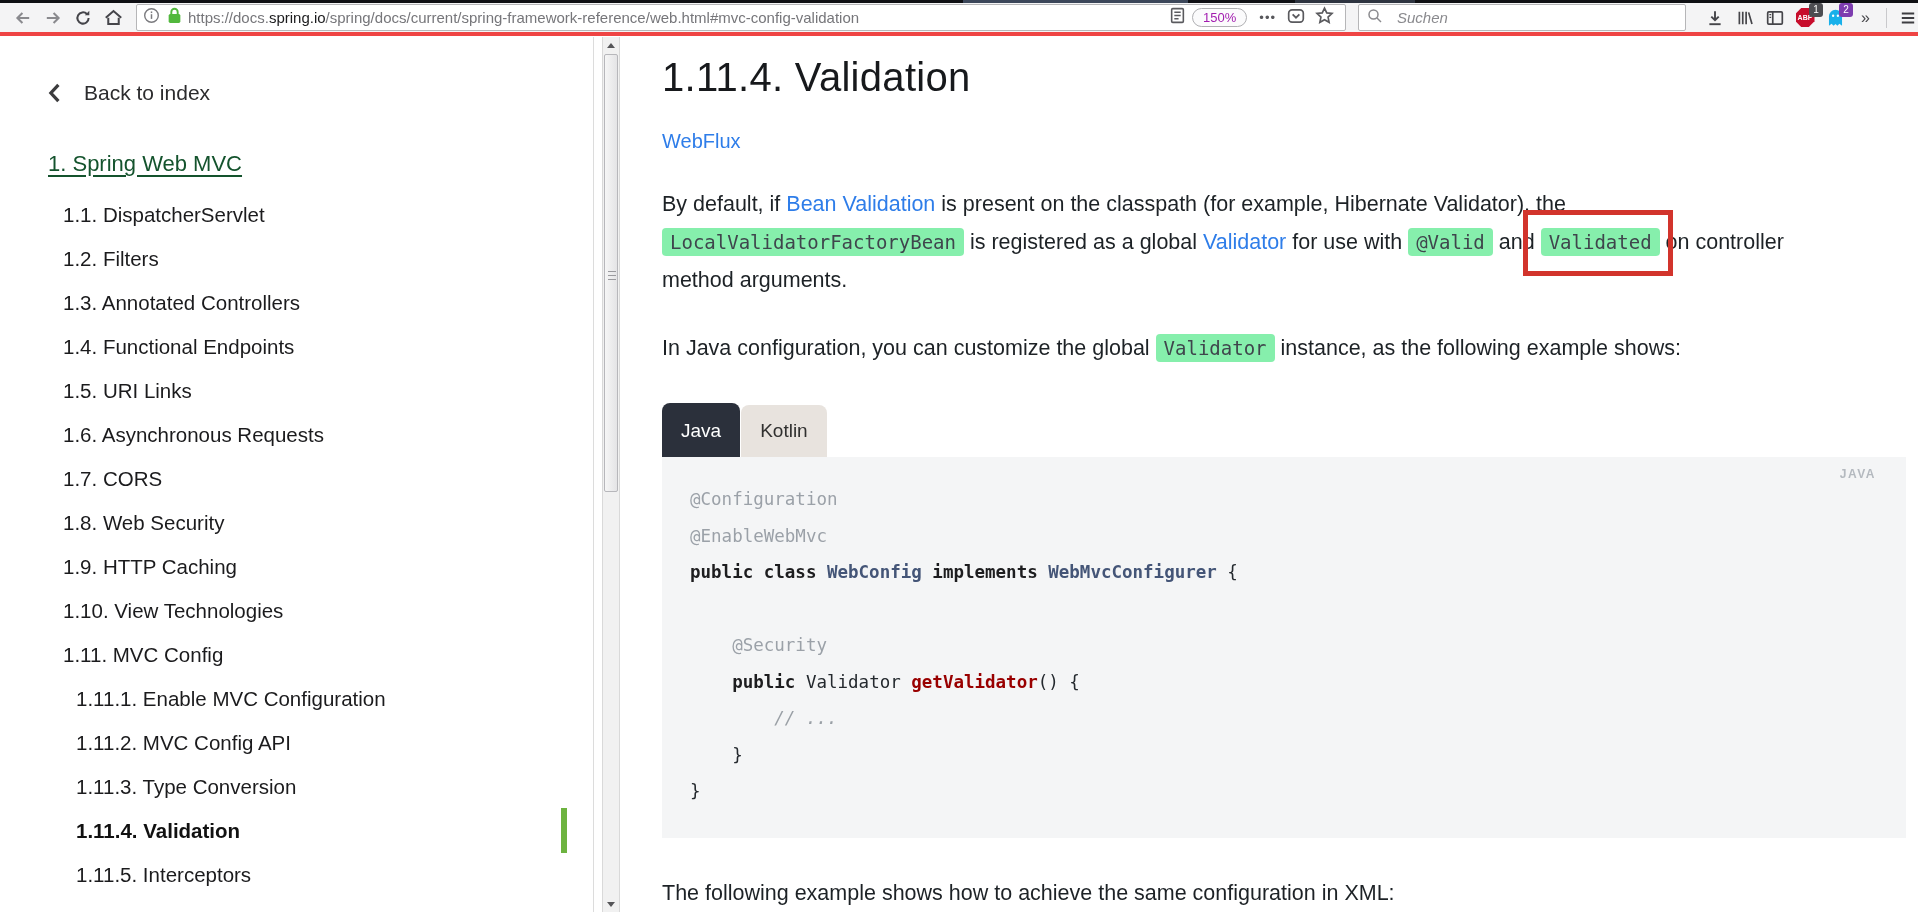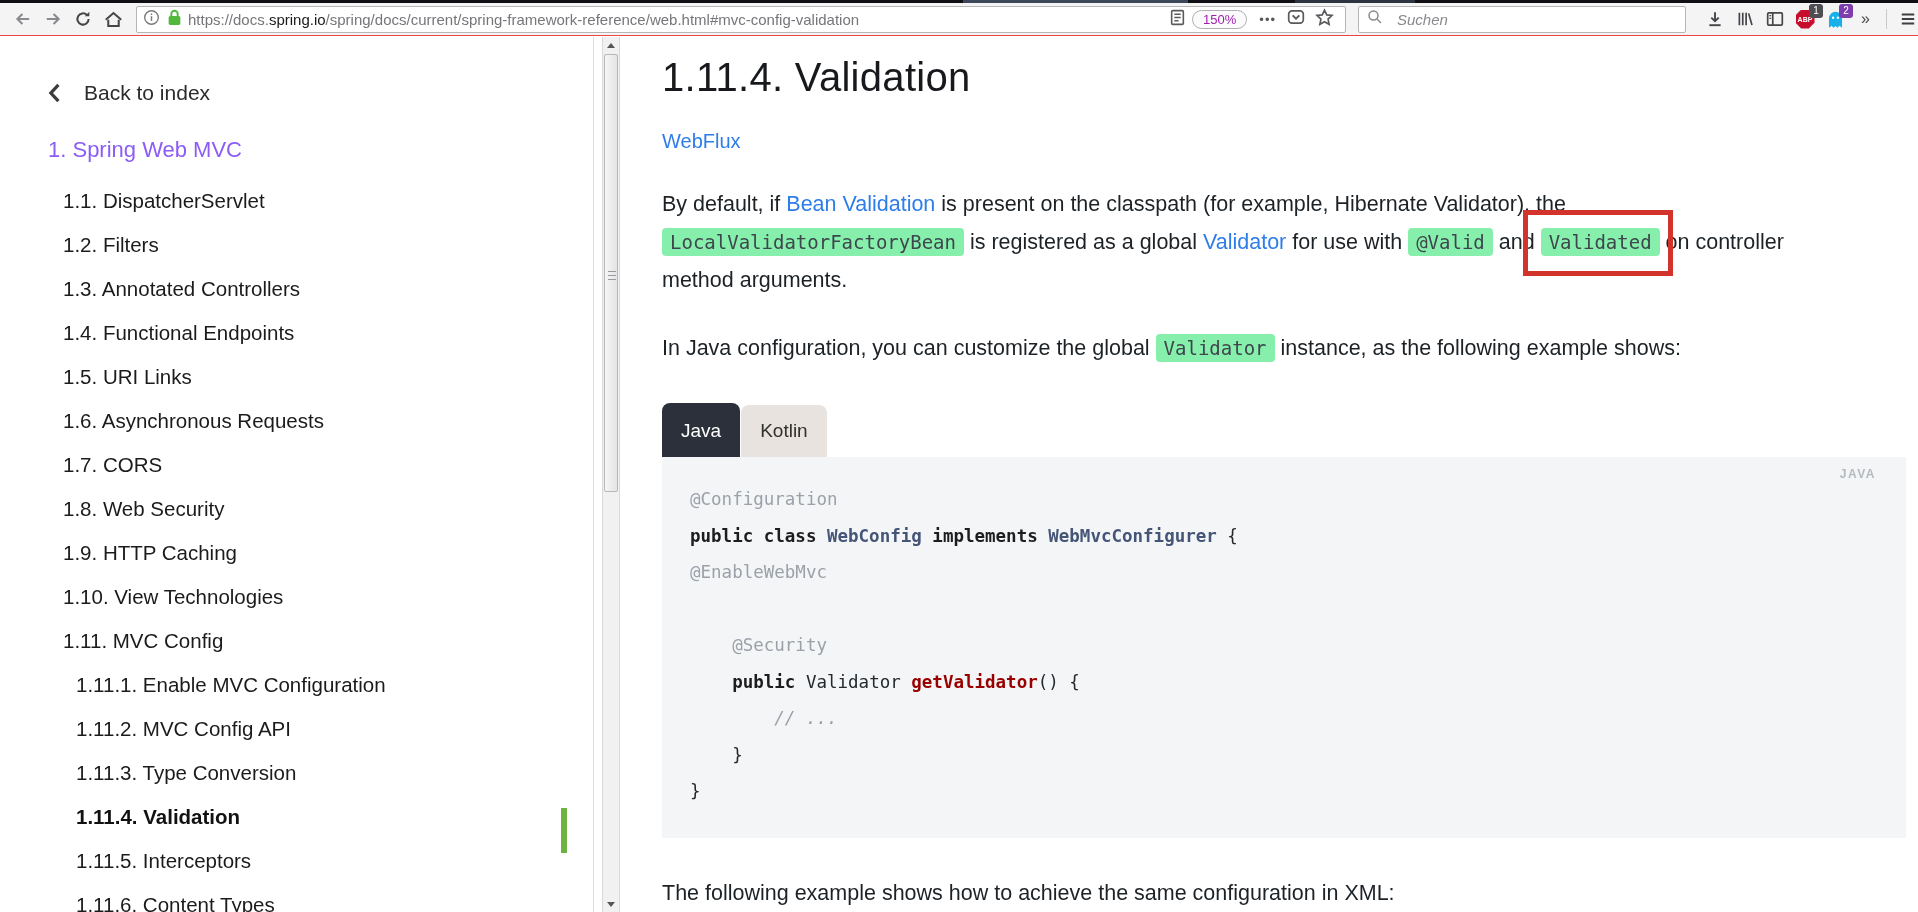"https://docs.spring.io/spring/docs/curre" .toolbar { border-bottom: 1px solid #ef4444 -> 4px solid #ef4444 }
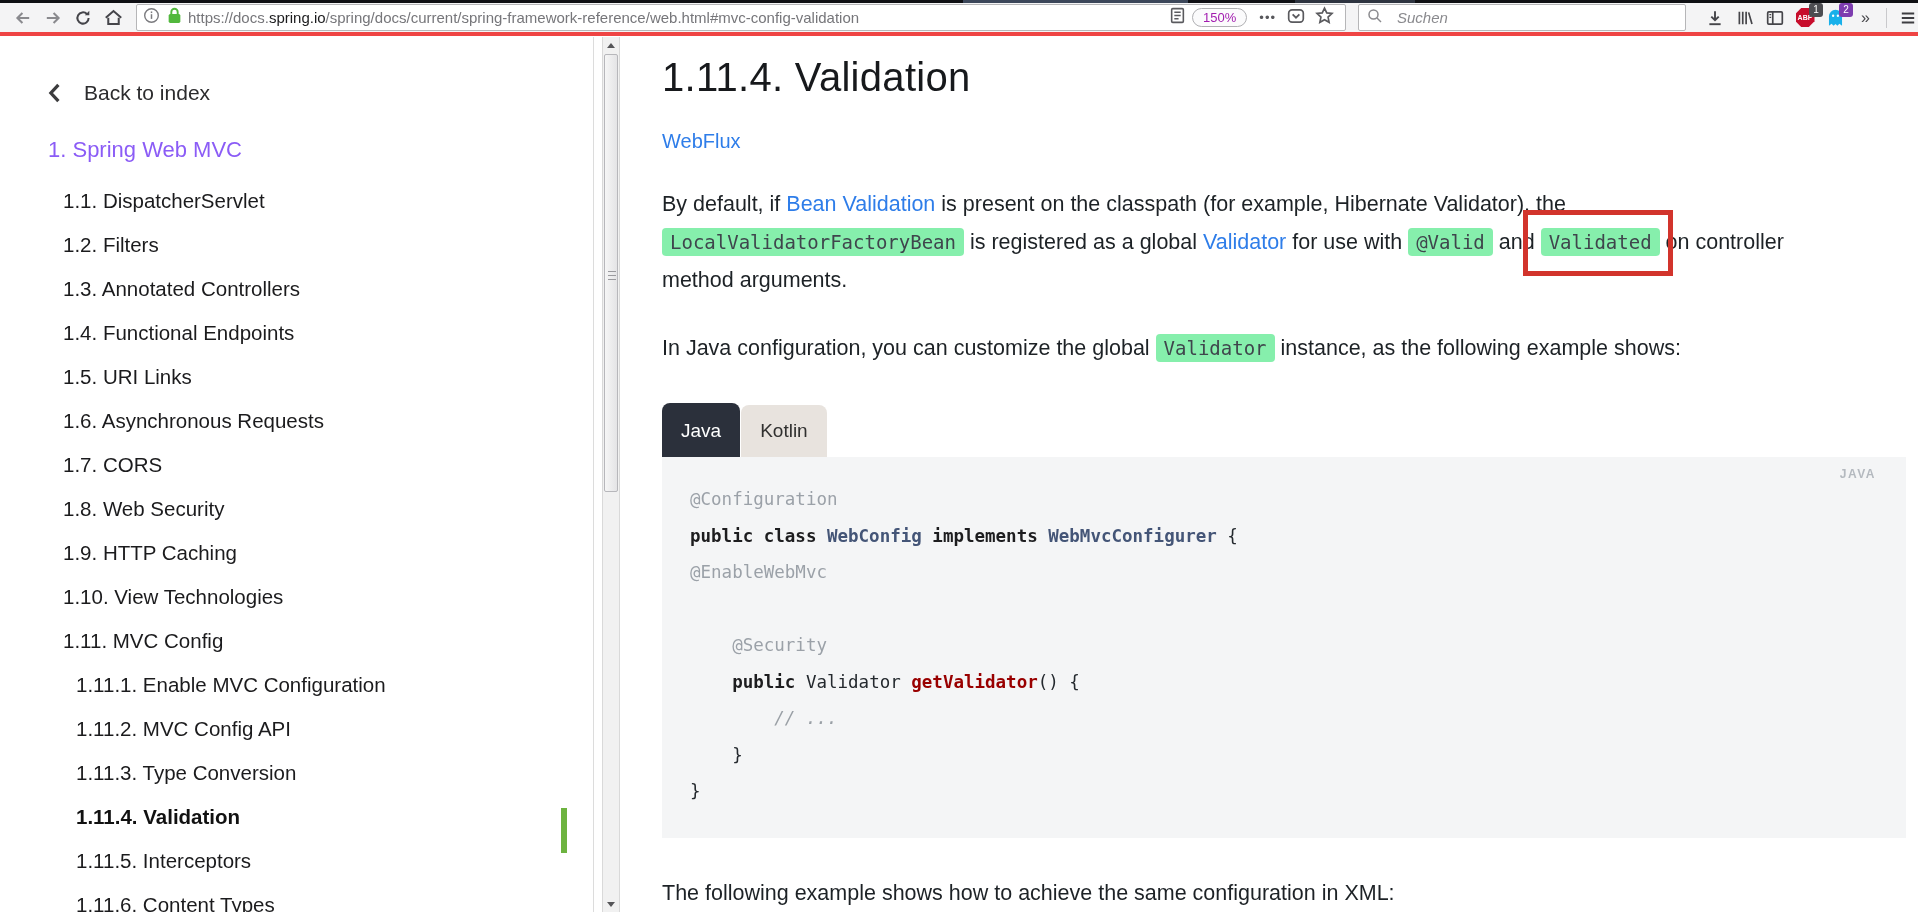"1. Spring Web MVC" .tocroot { color: #8b5cf6 -> #14532d; margin: 32px 0 0 2px -> 46px 0 0 2px; text-decoration: none -> underline }
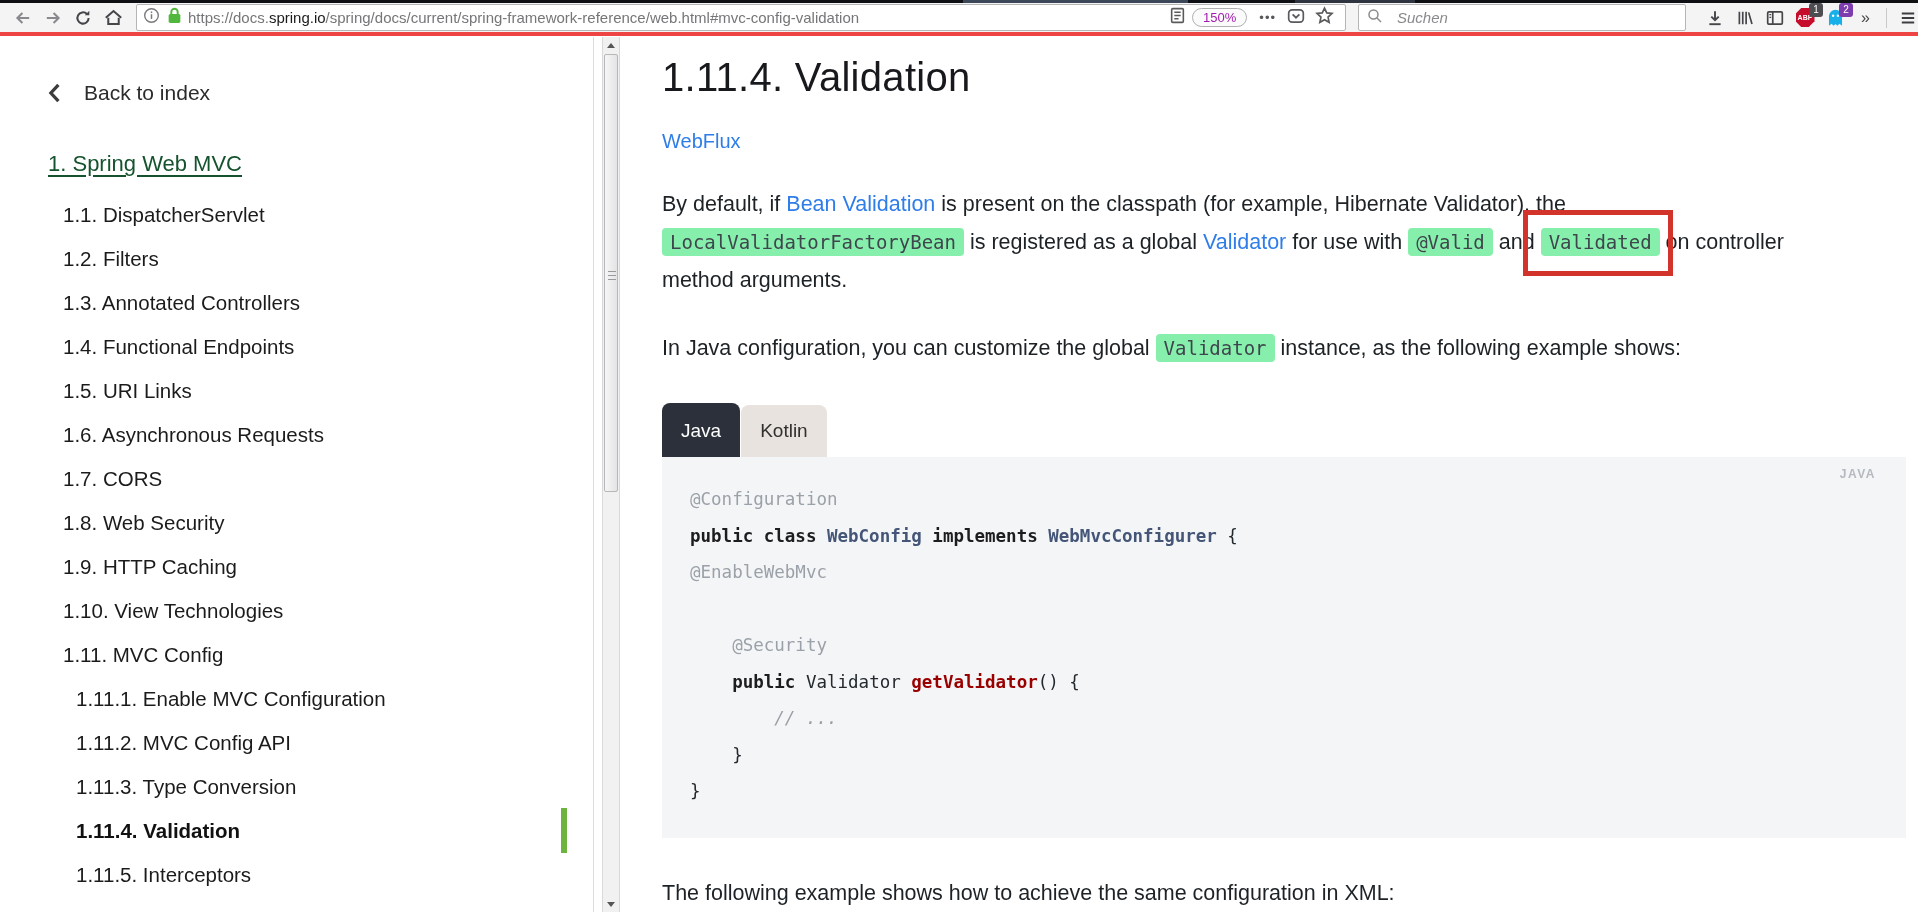"public class WebConfig implements" div.cl { order: before "@EnableWebMvc" -> after "@EnableWebMvc" }
